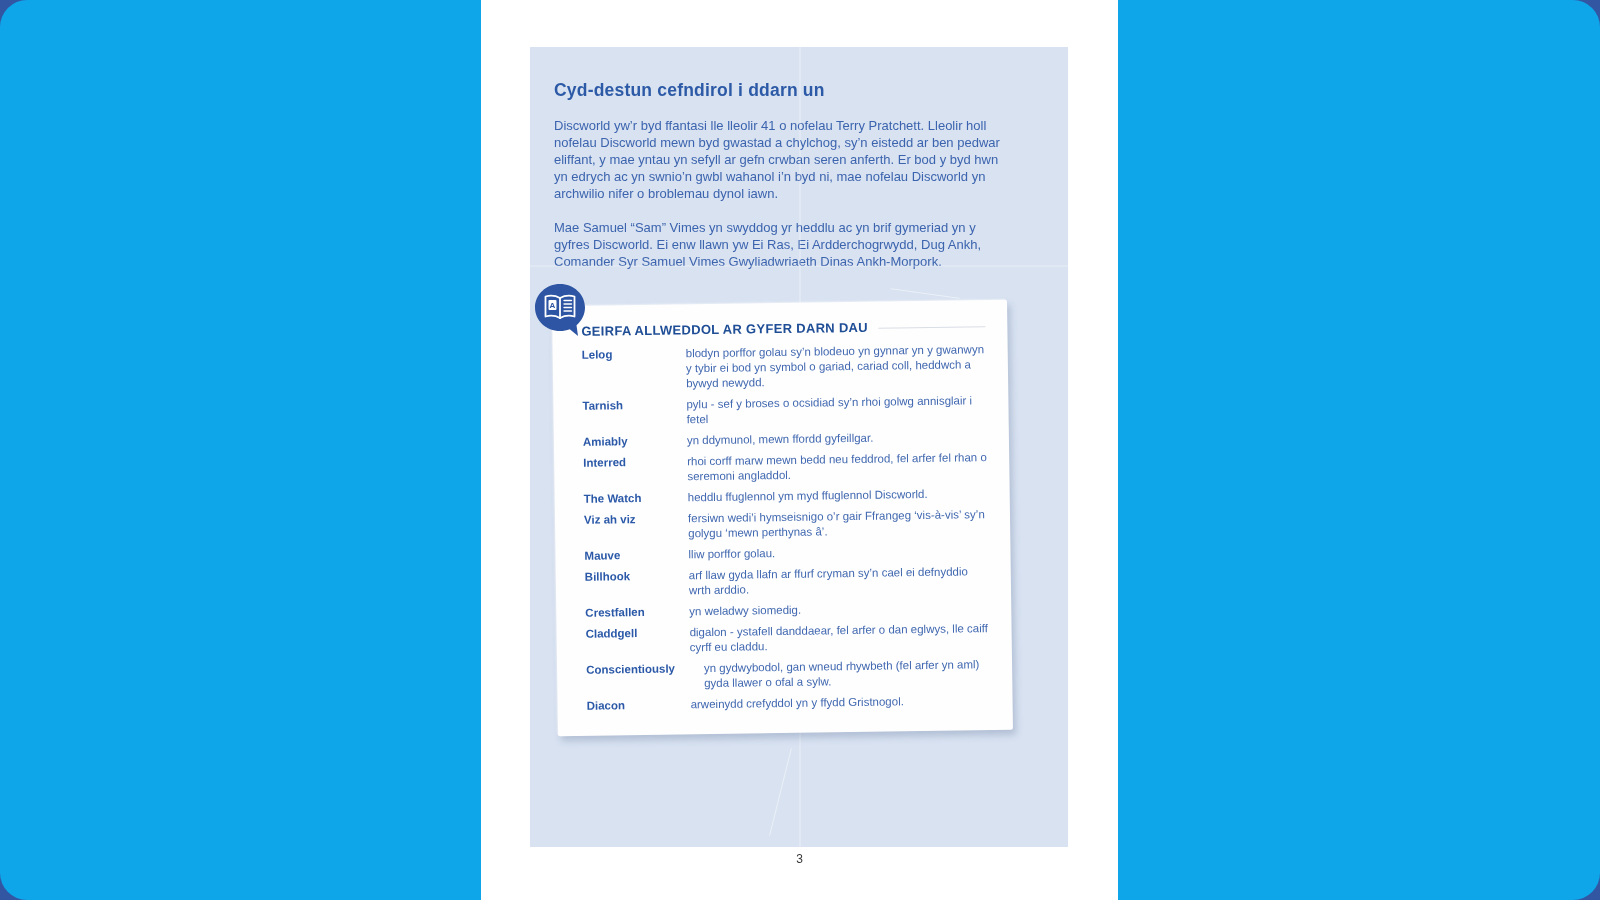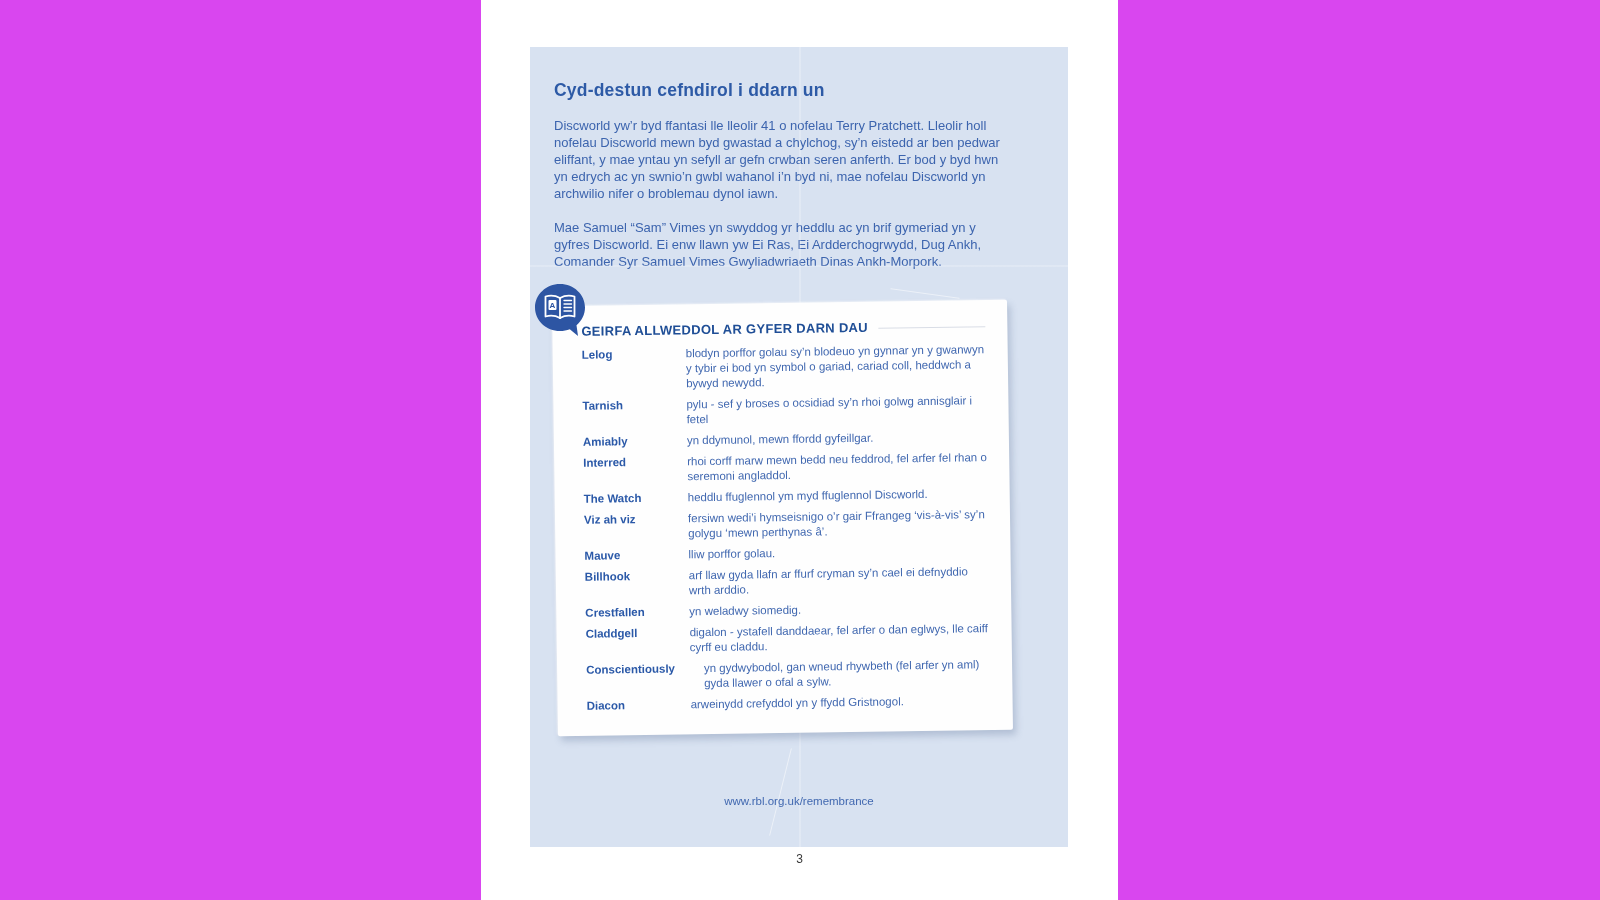"Cyd-destun cefndirol i ddarn un" .stage { background: #d946ef -> #0ea5e9; border-radius: none -> 27px }
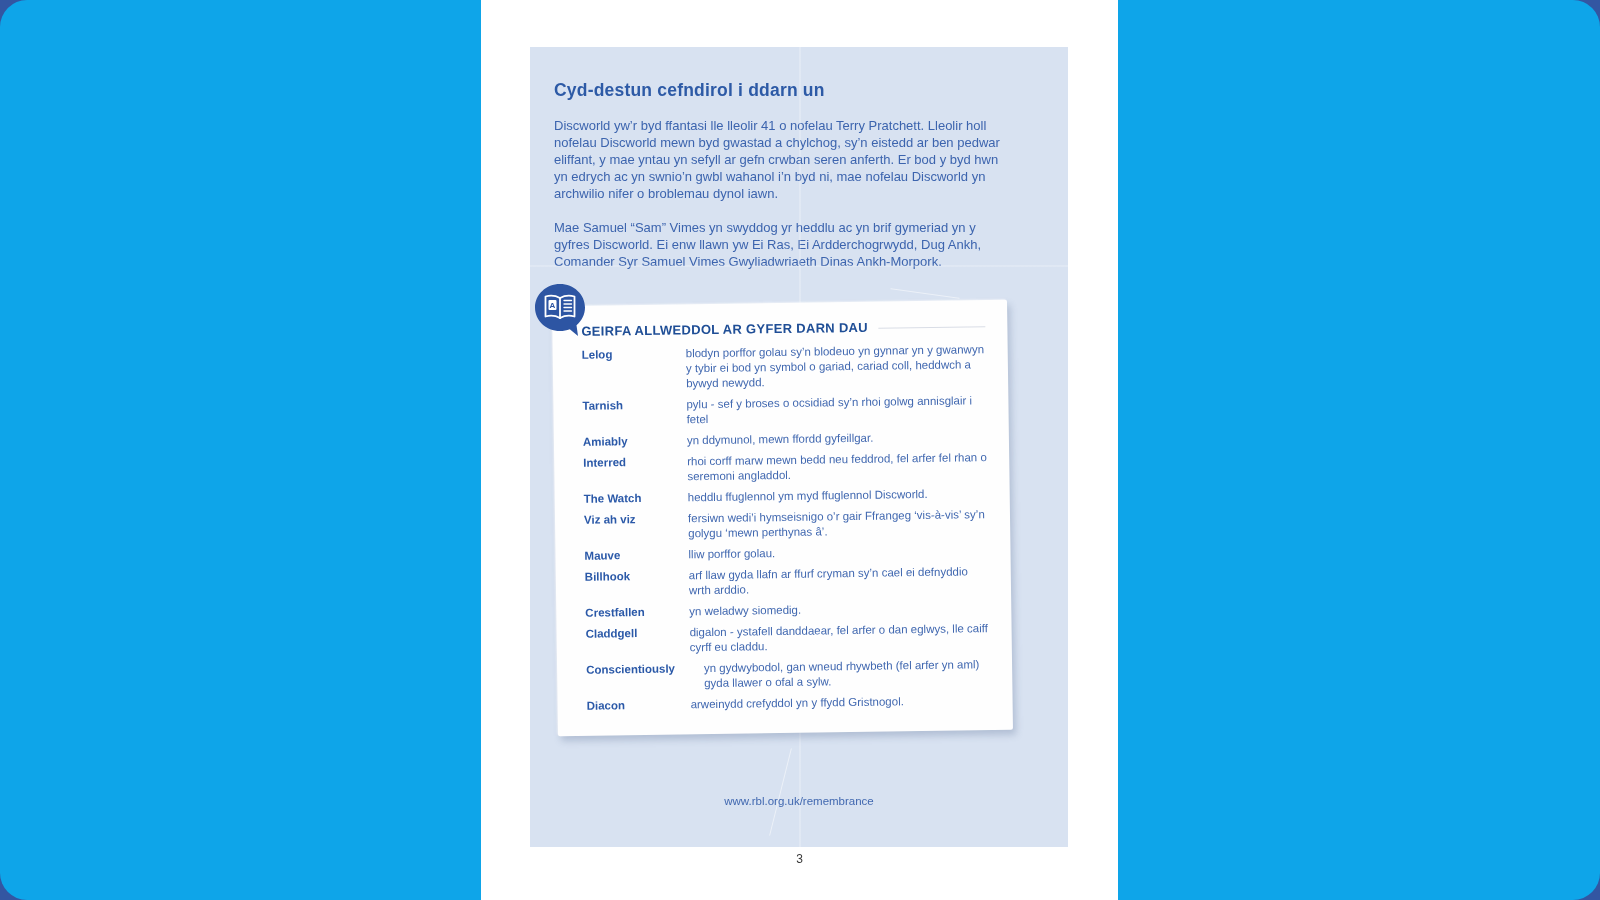"www.rbl.org.uk/remembrance" div.footer-url { html: <div>www.rbl.org.uk/remembrance</div> -> none }
